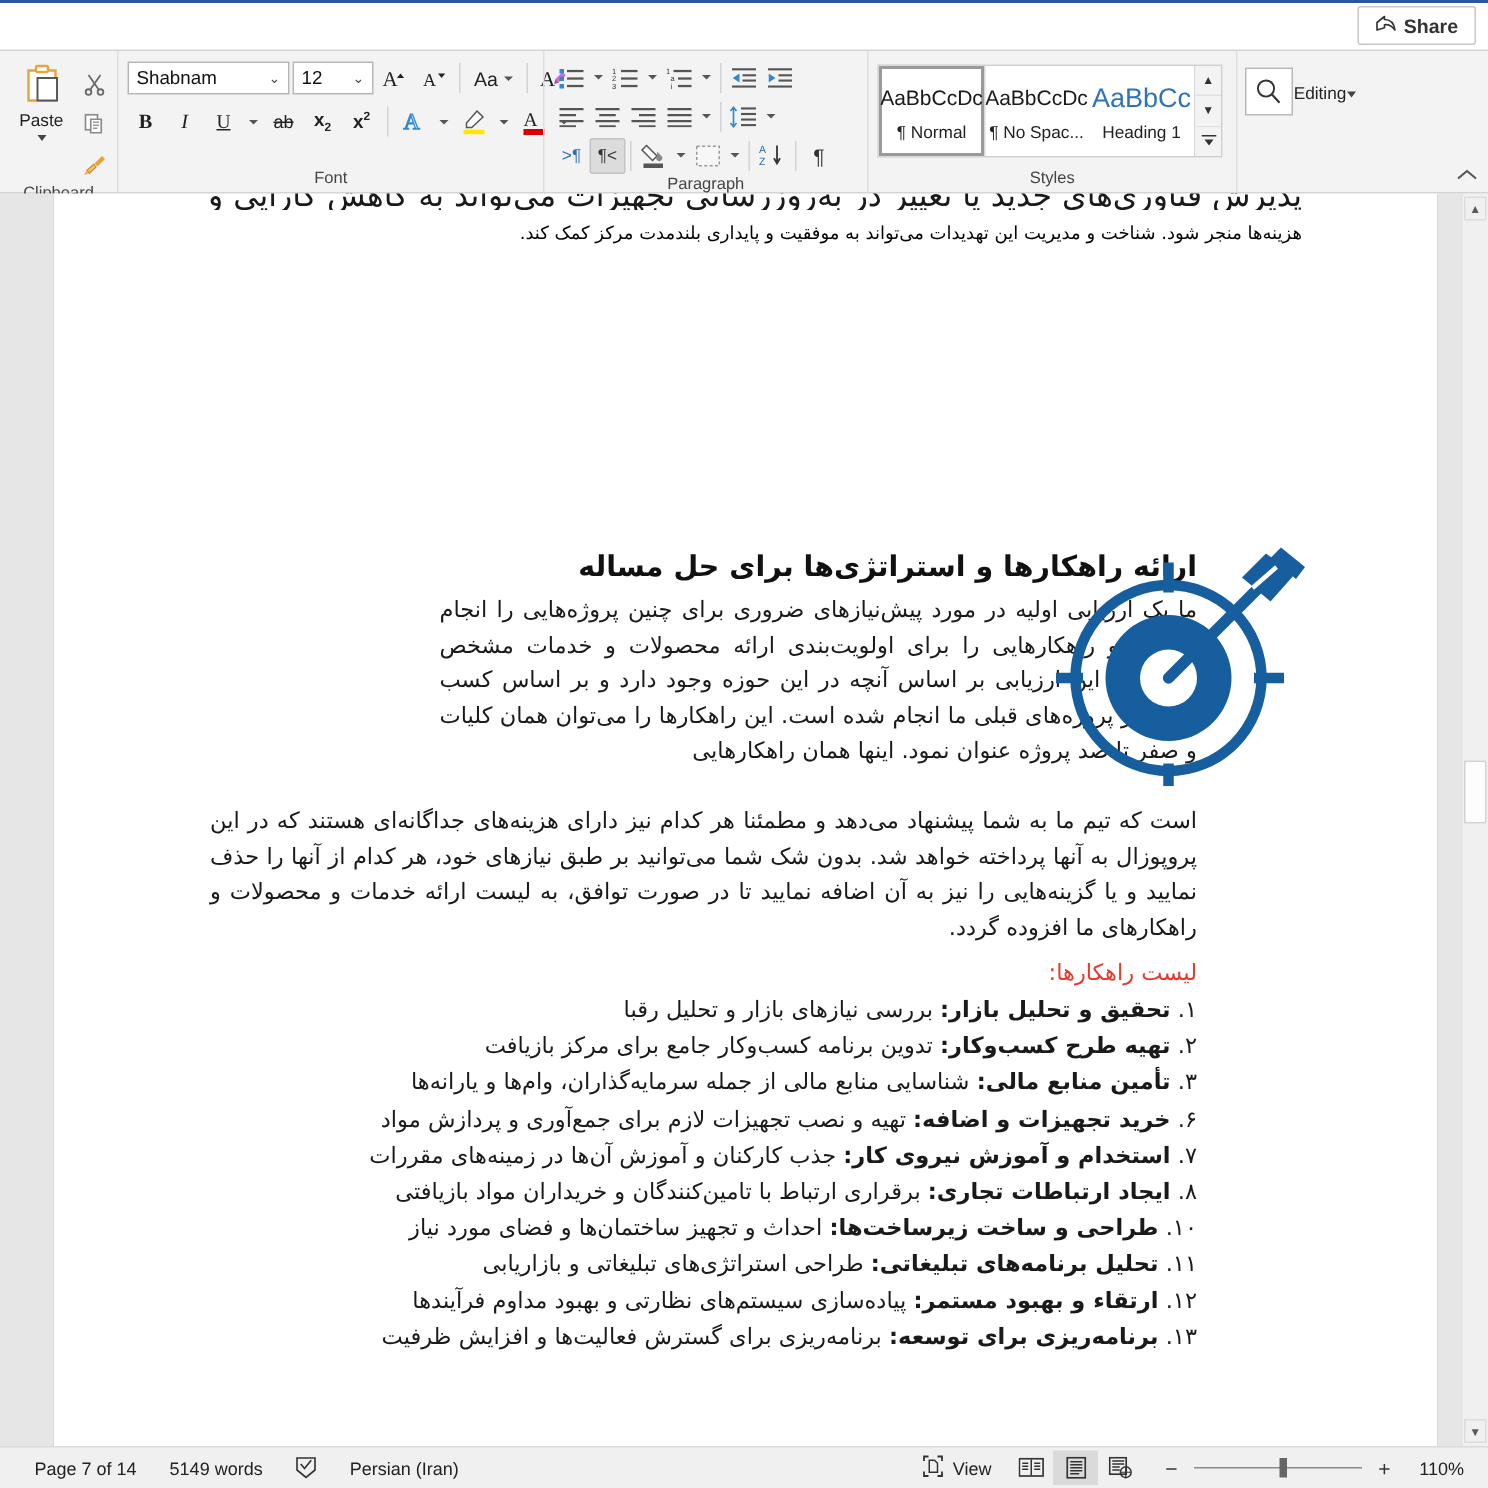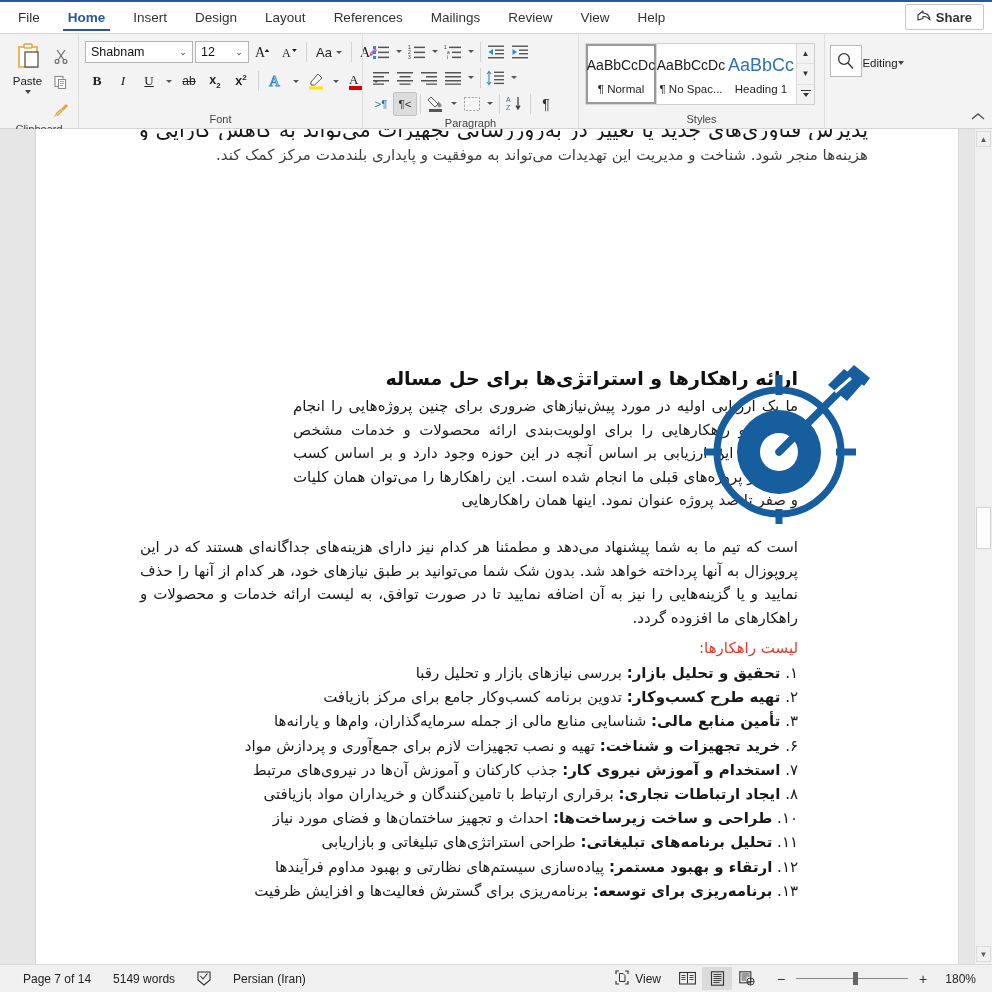"File" div.tabs { html: <div> <div>File</div> <div>Home</div> <div>Insert</div> <div>Design</div> <div>Layout</div> <div>References</div> <div>Mailings</div> <div>Review</div> <div>View</div> <div>Help</div> </div> -> none }
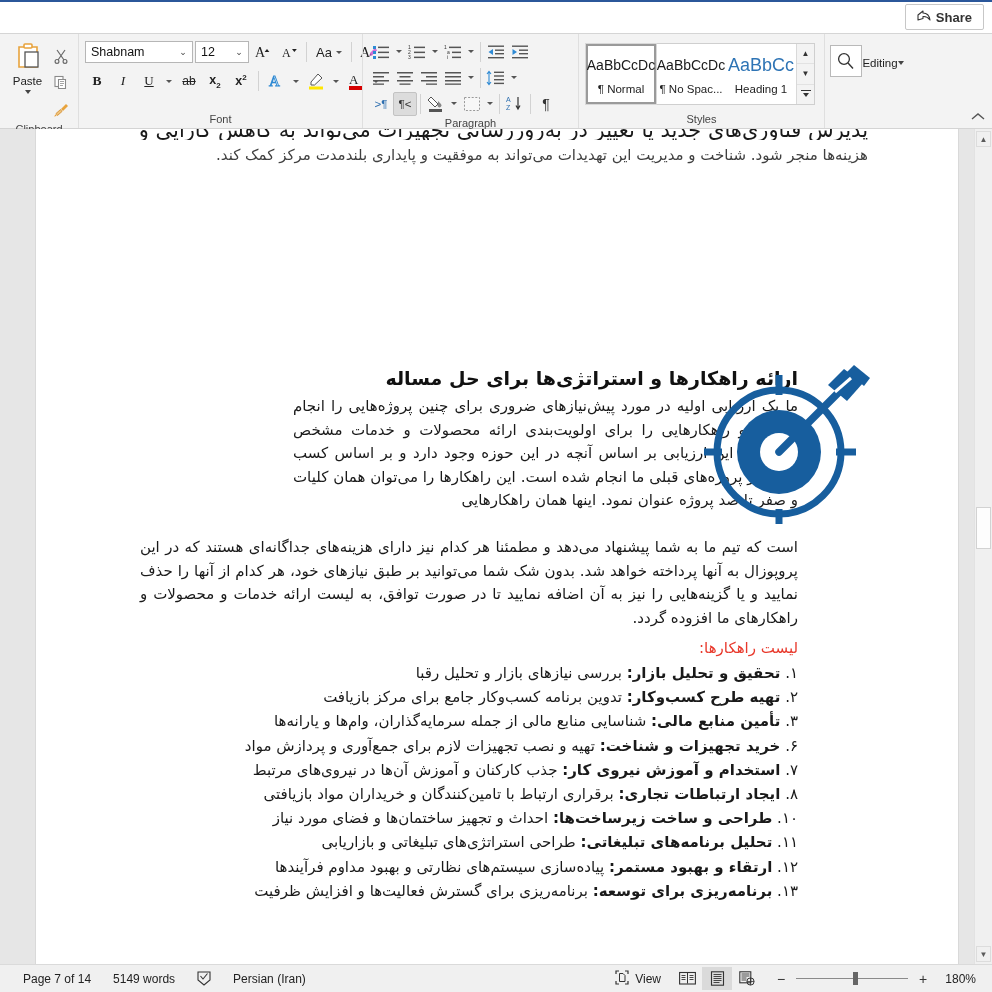"Paste" .clip { align-items: none -> center }
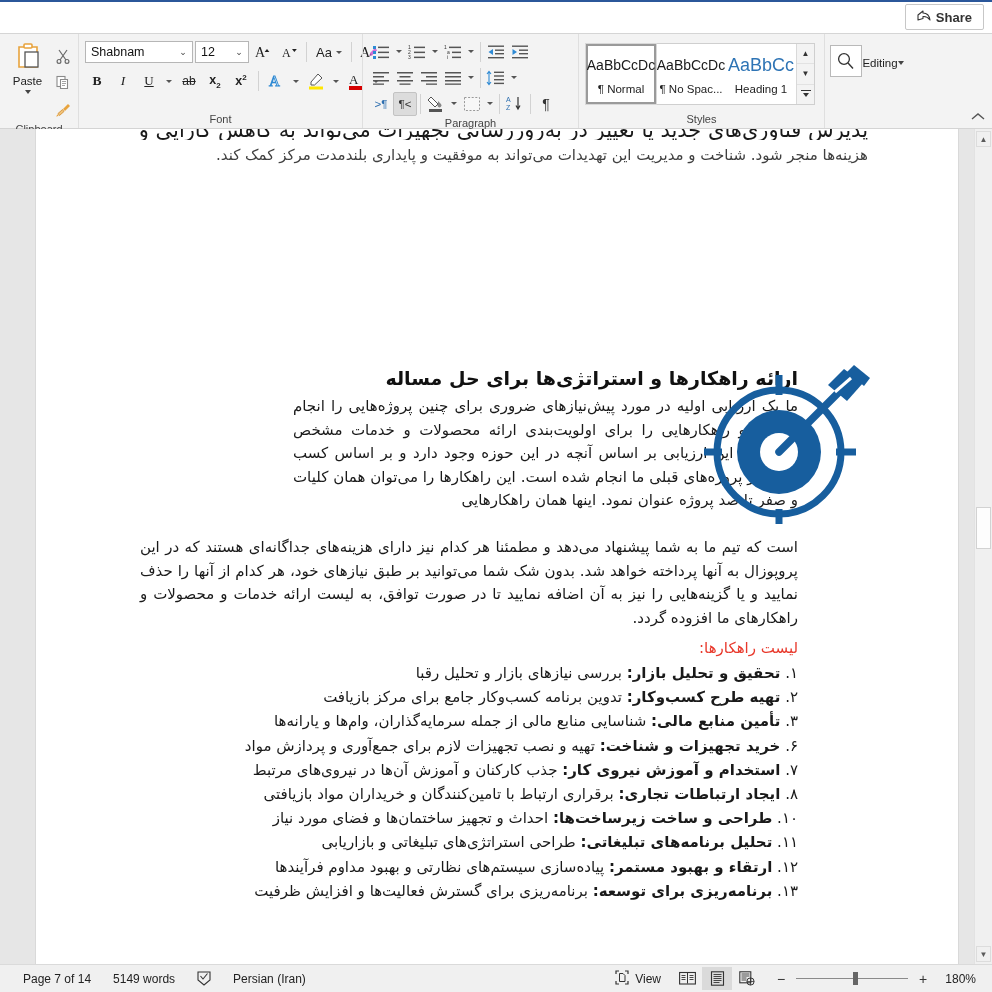"هزینه‌ها منجر شود. شناخت و" .p-tail { color: #404040 -> #000000; font-size: 15px -> 12px }
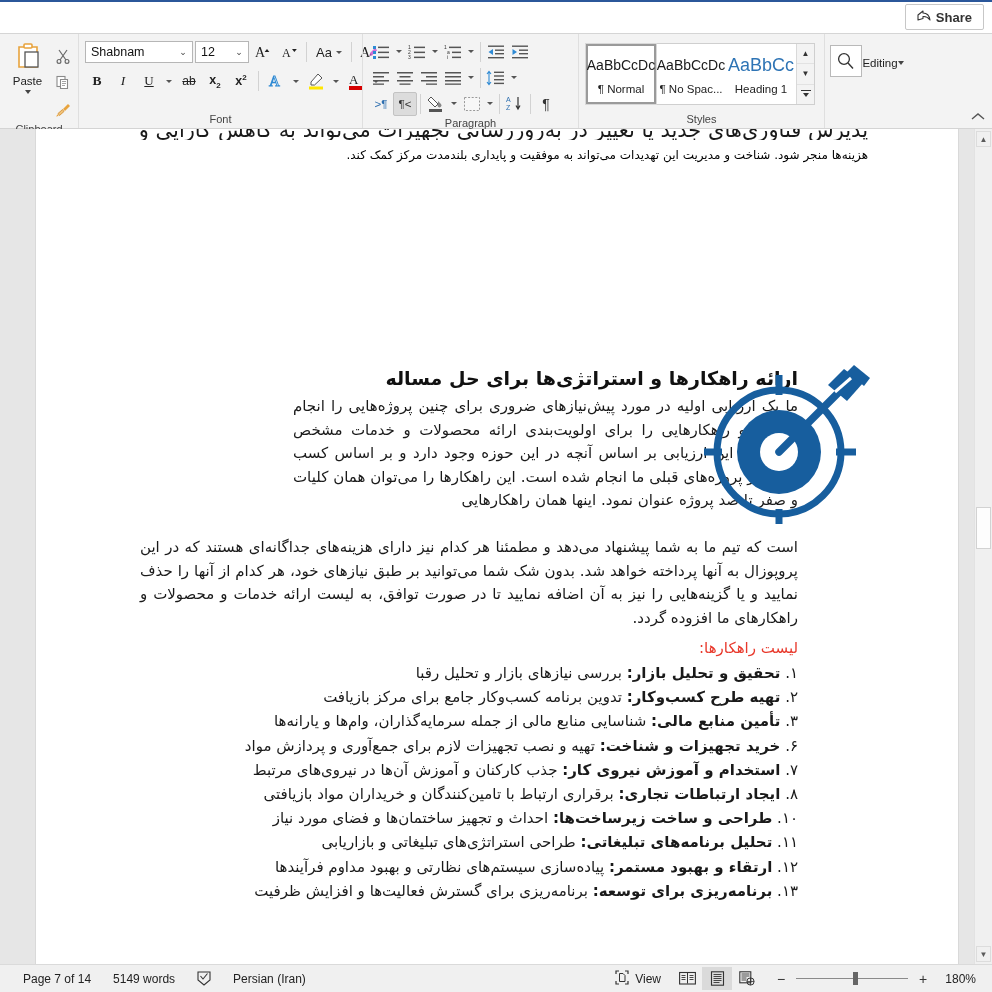"خرید تجهیزات و شناخت:" b { text: شناخت -> اضافه }
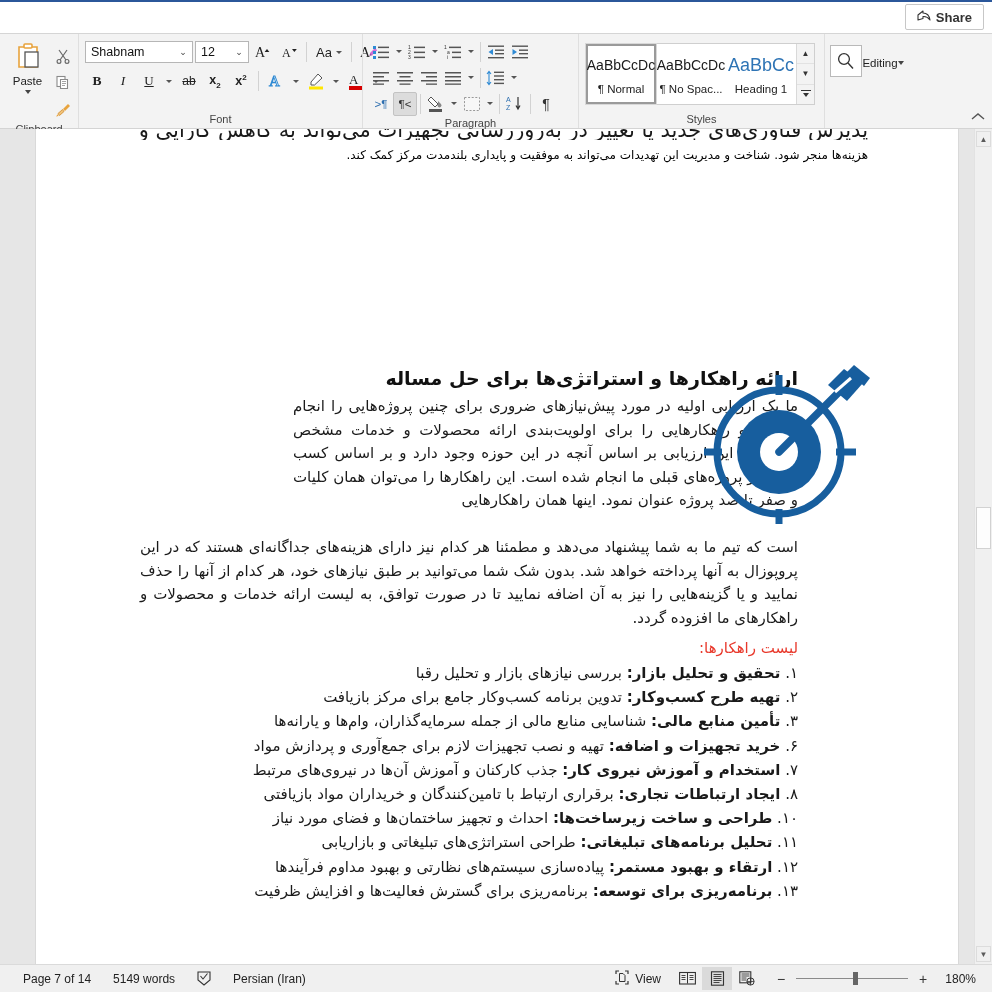"جذب کارکنان و آموزش آن‌ها" span { text: نیروی‌های مرتبط -> زمینه‌های مقررات }
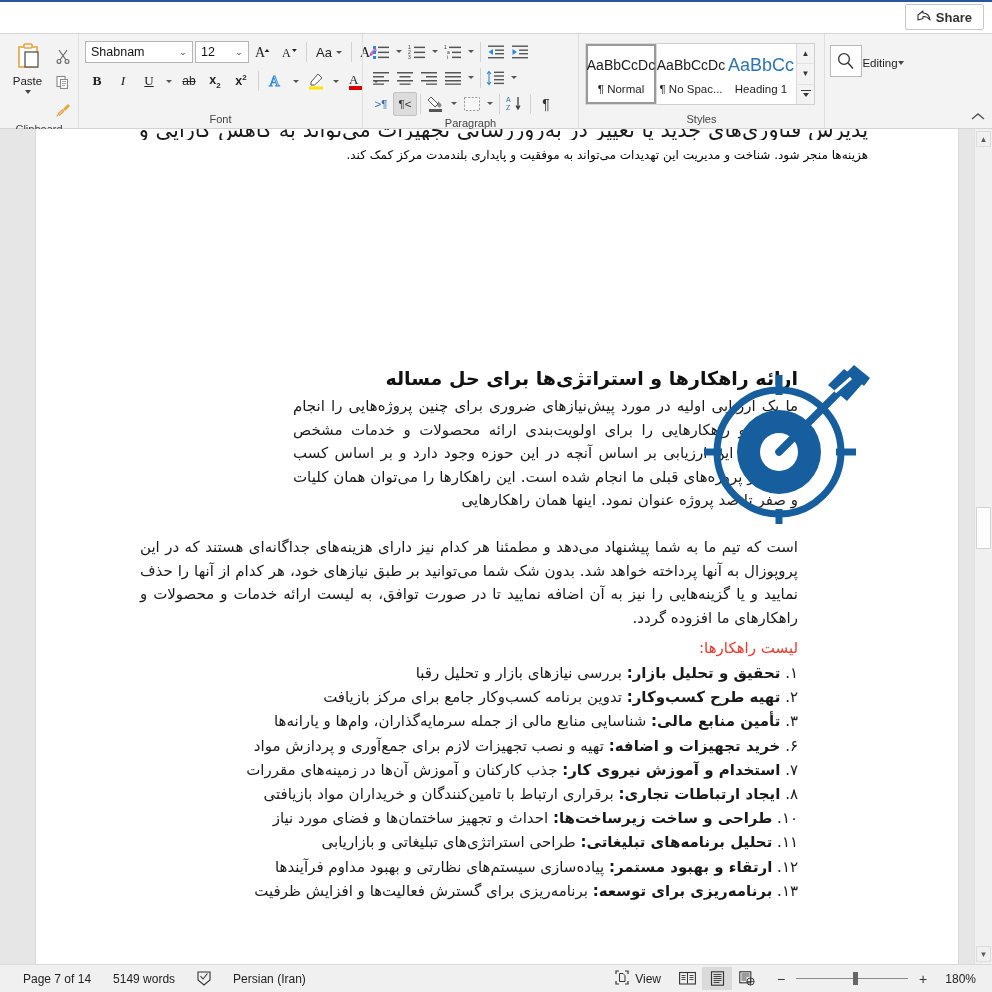"180%" span.z-pct { text: 180% -> 110% }
